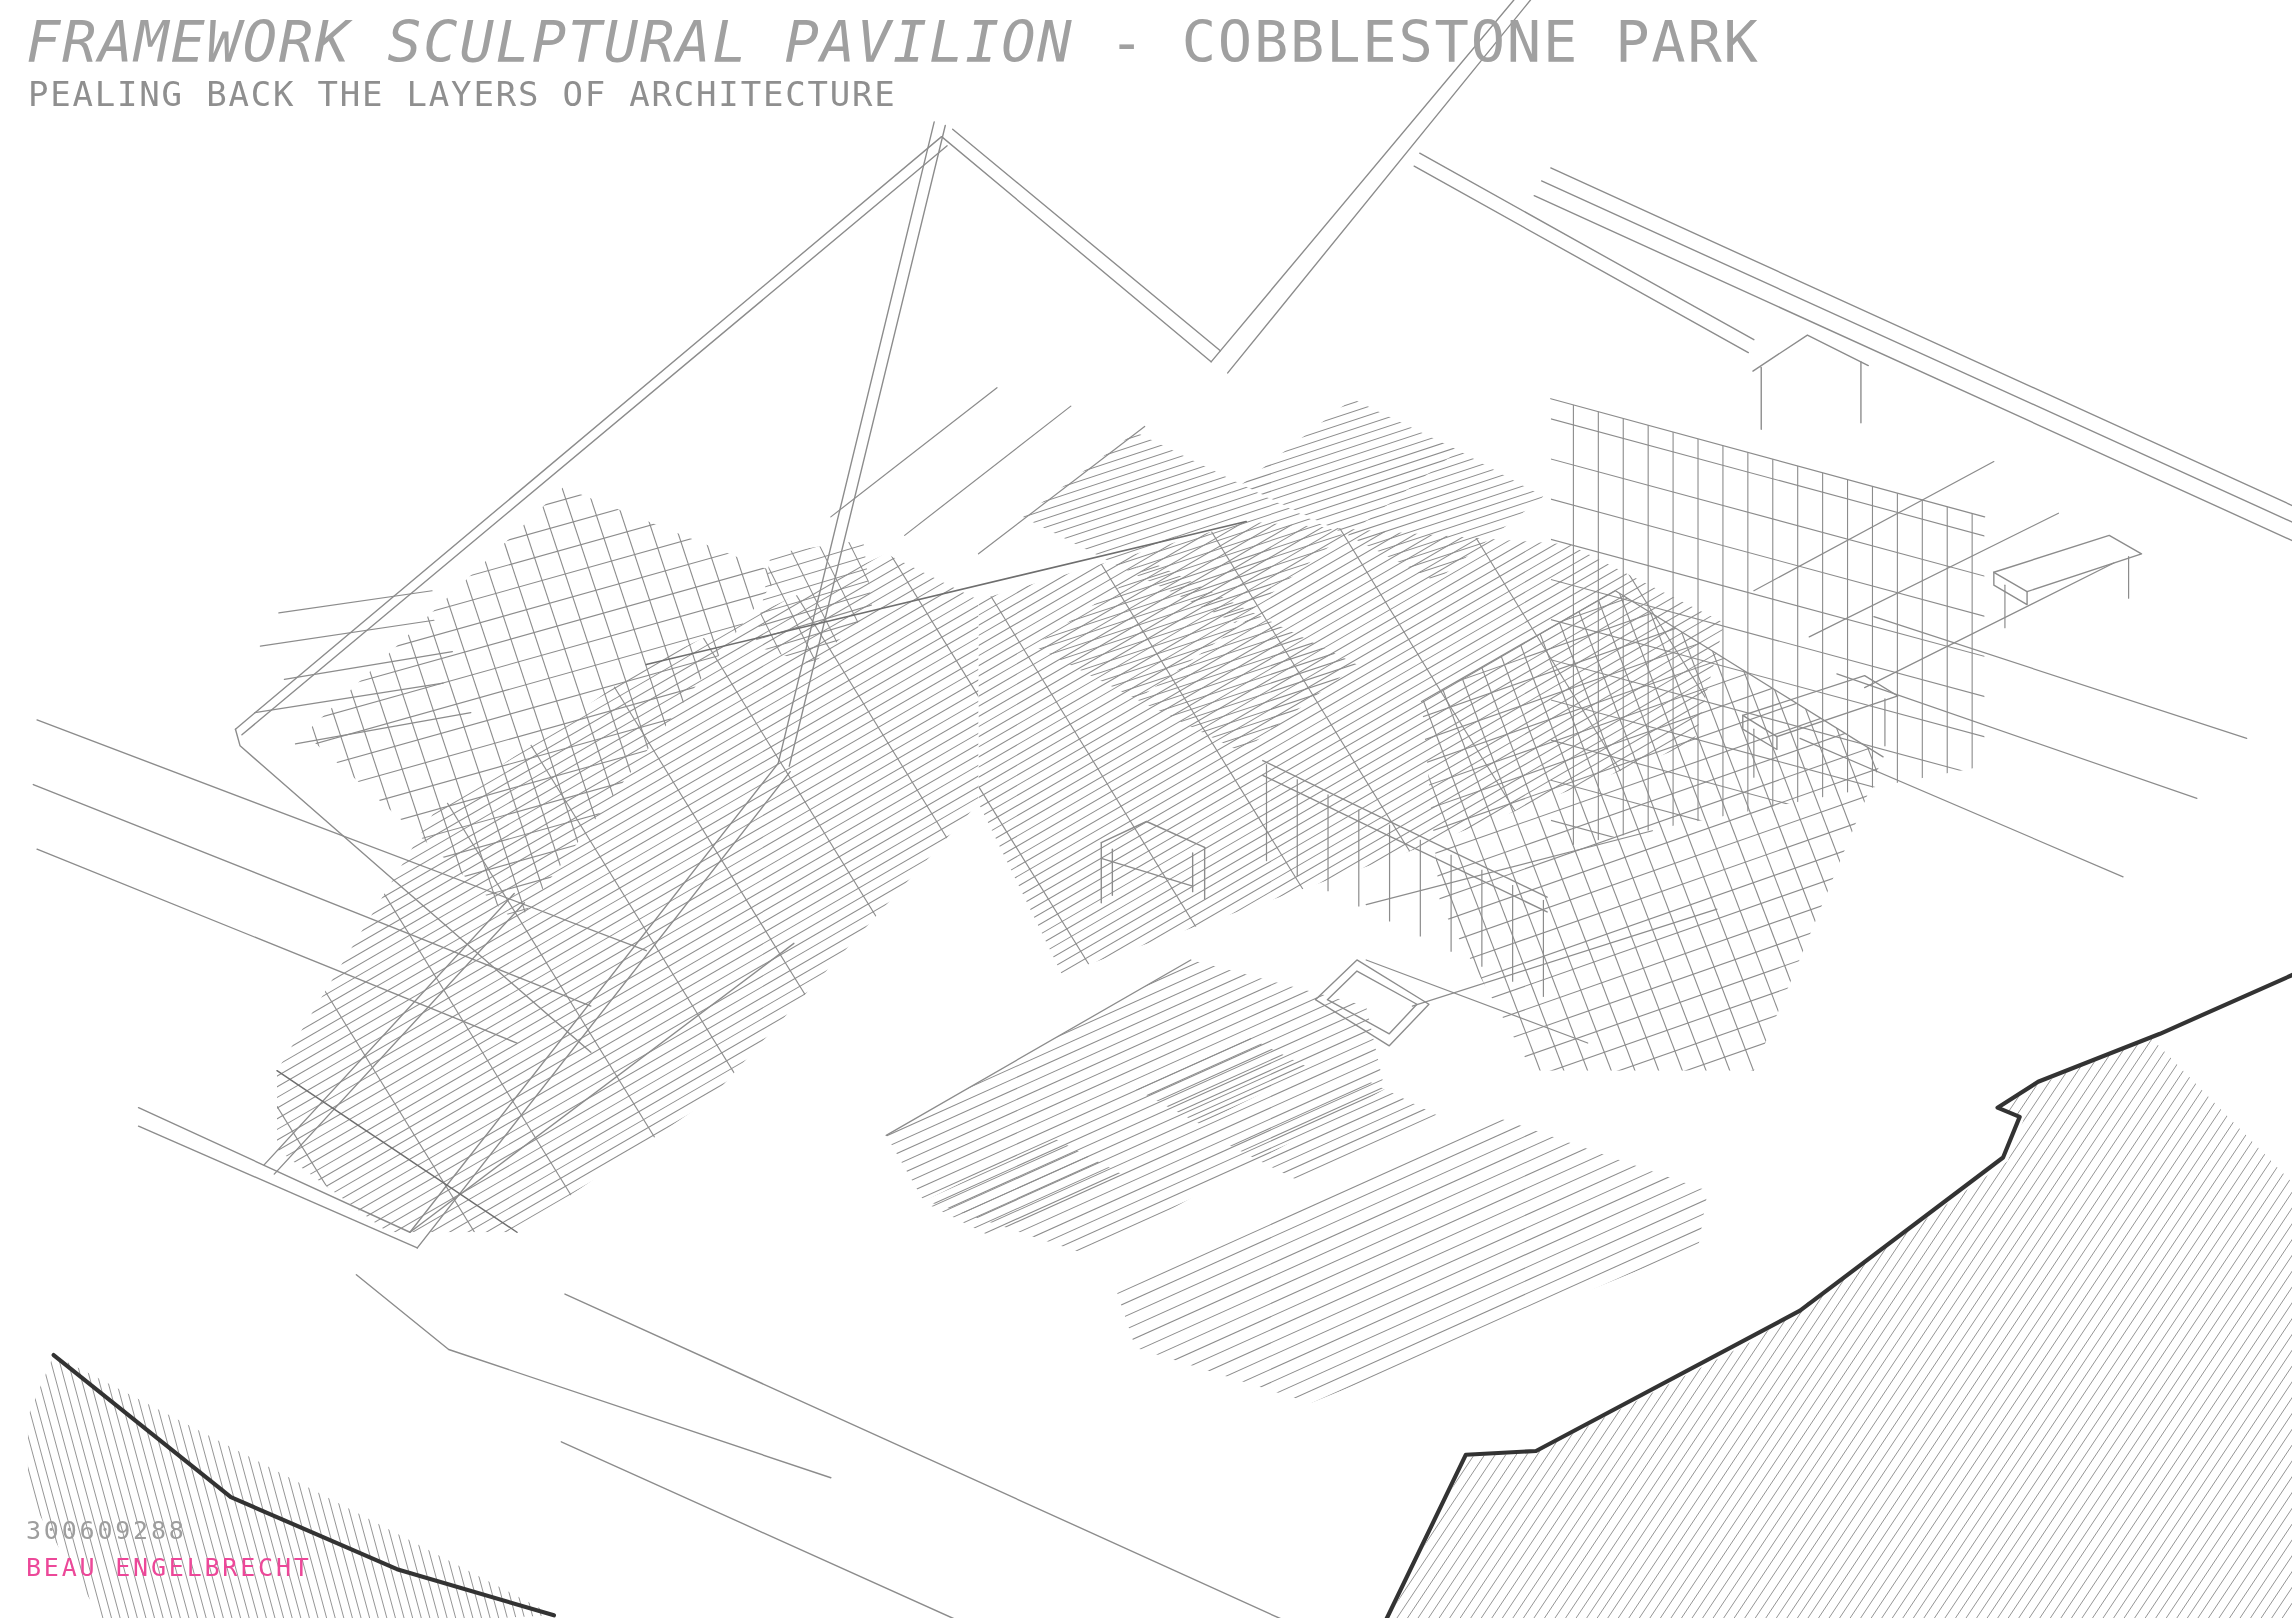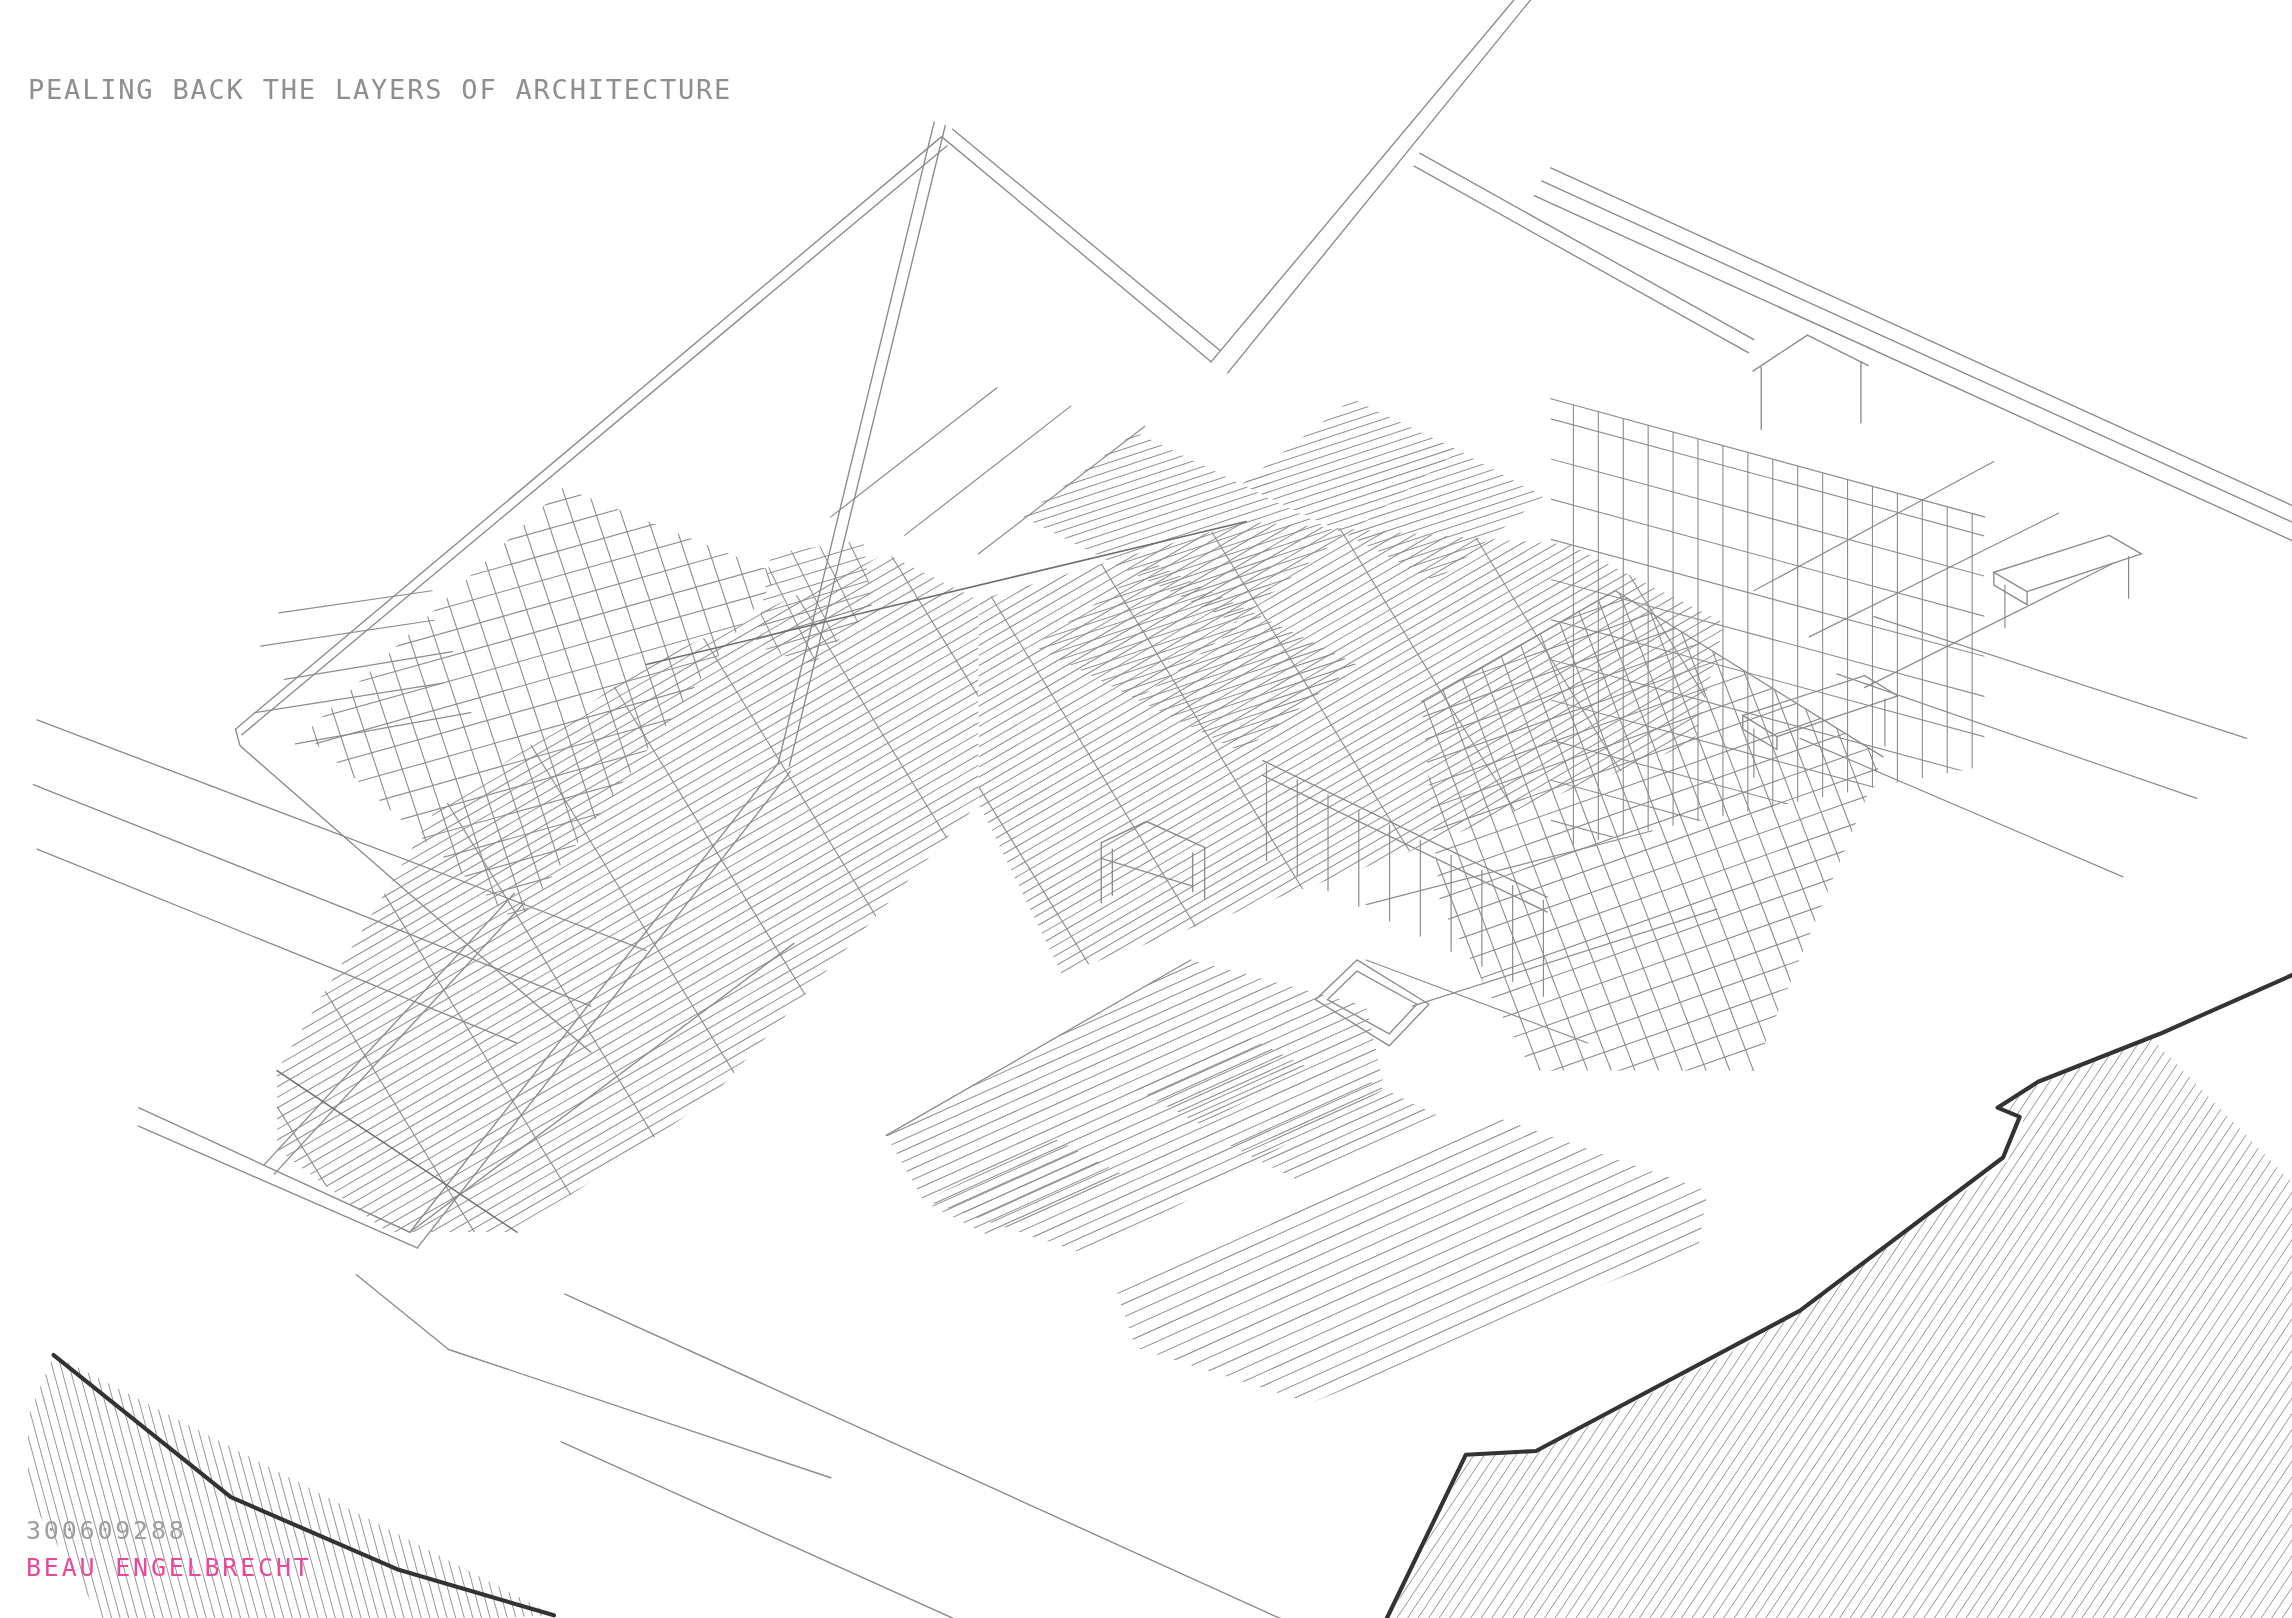"FRAMEWORK SCULPTURAL PAVILION -" div.title-line { html: none -> <div> <span>FRAMEWORK SCULPTURAL PAVILION</span><span> - </span><span>COBBLESTONE PARK</span> </div> }
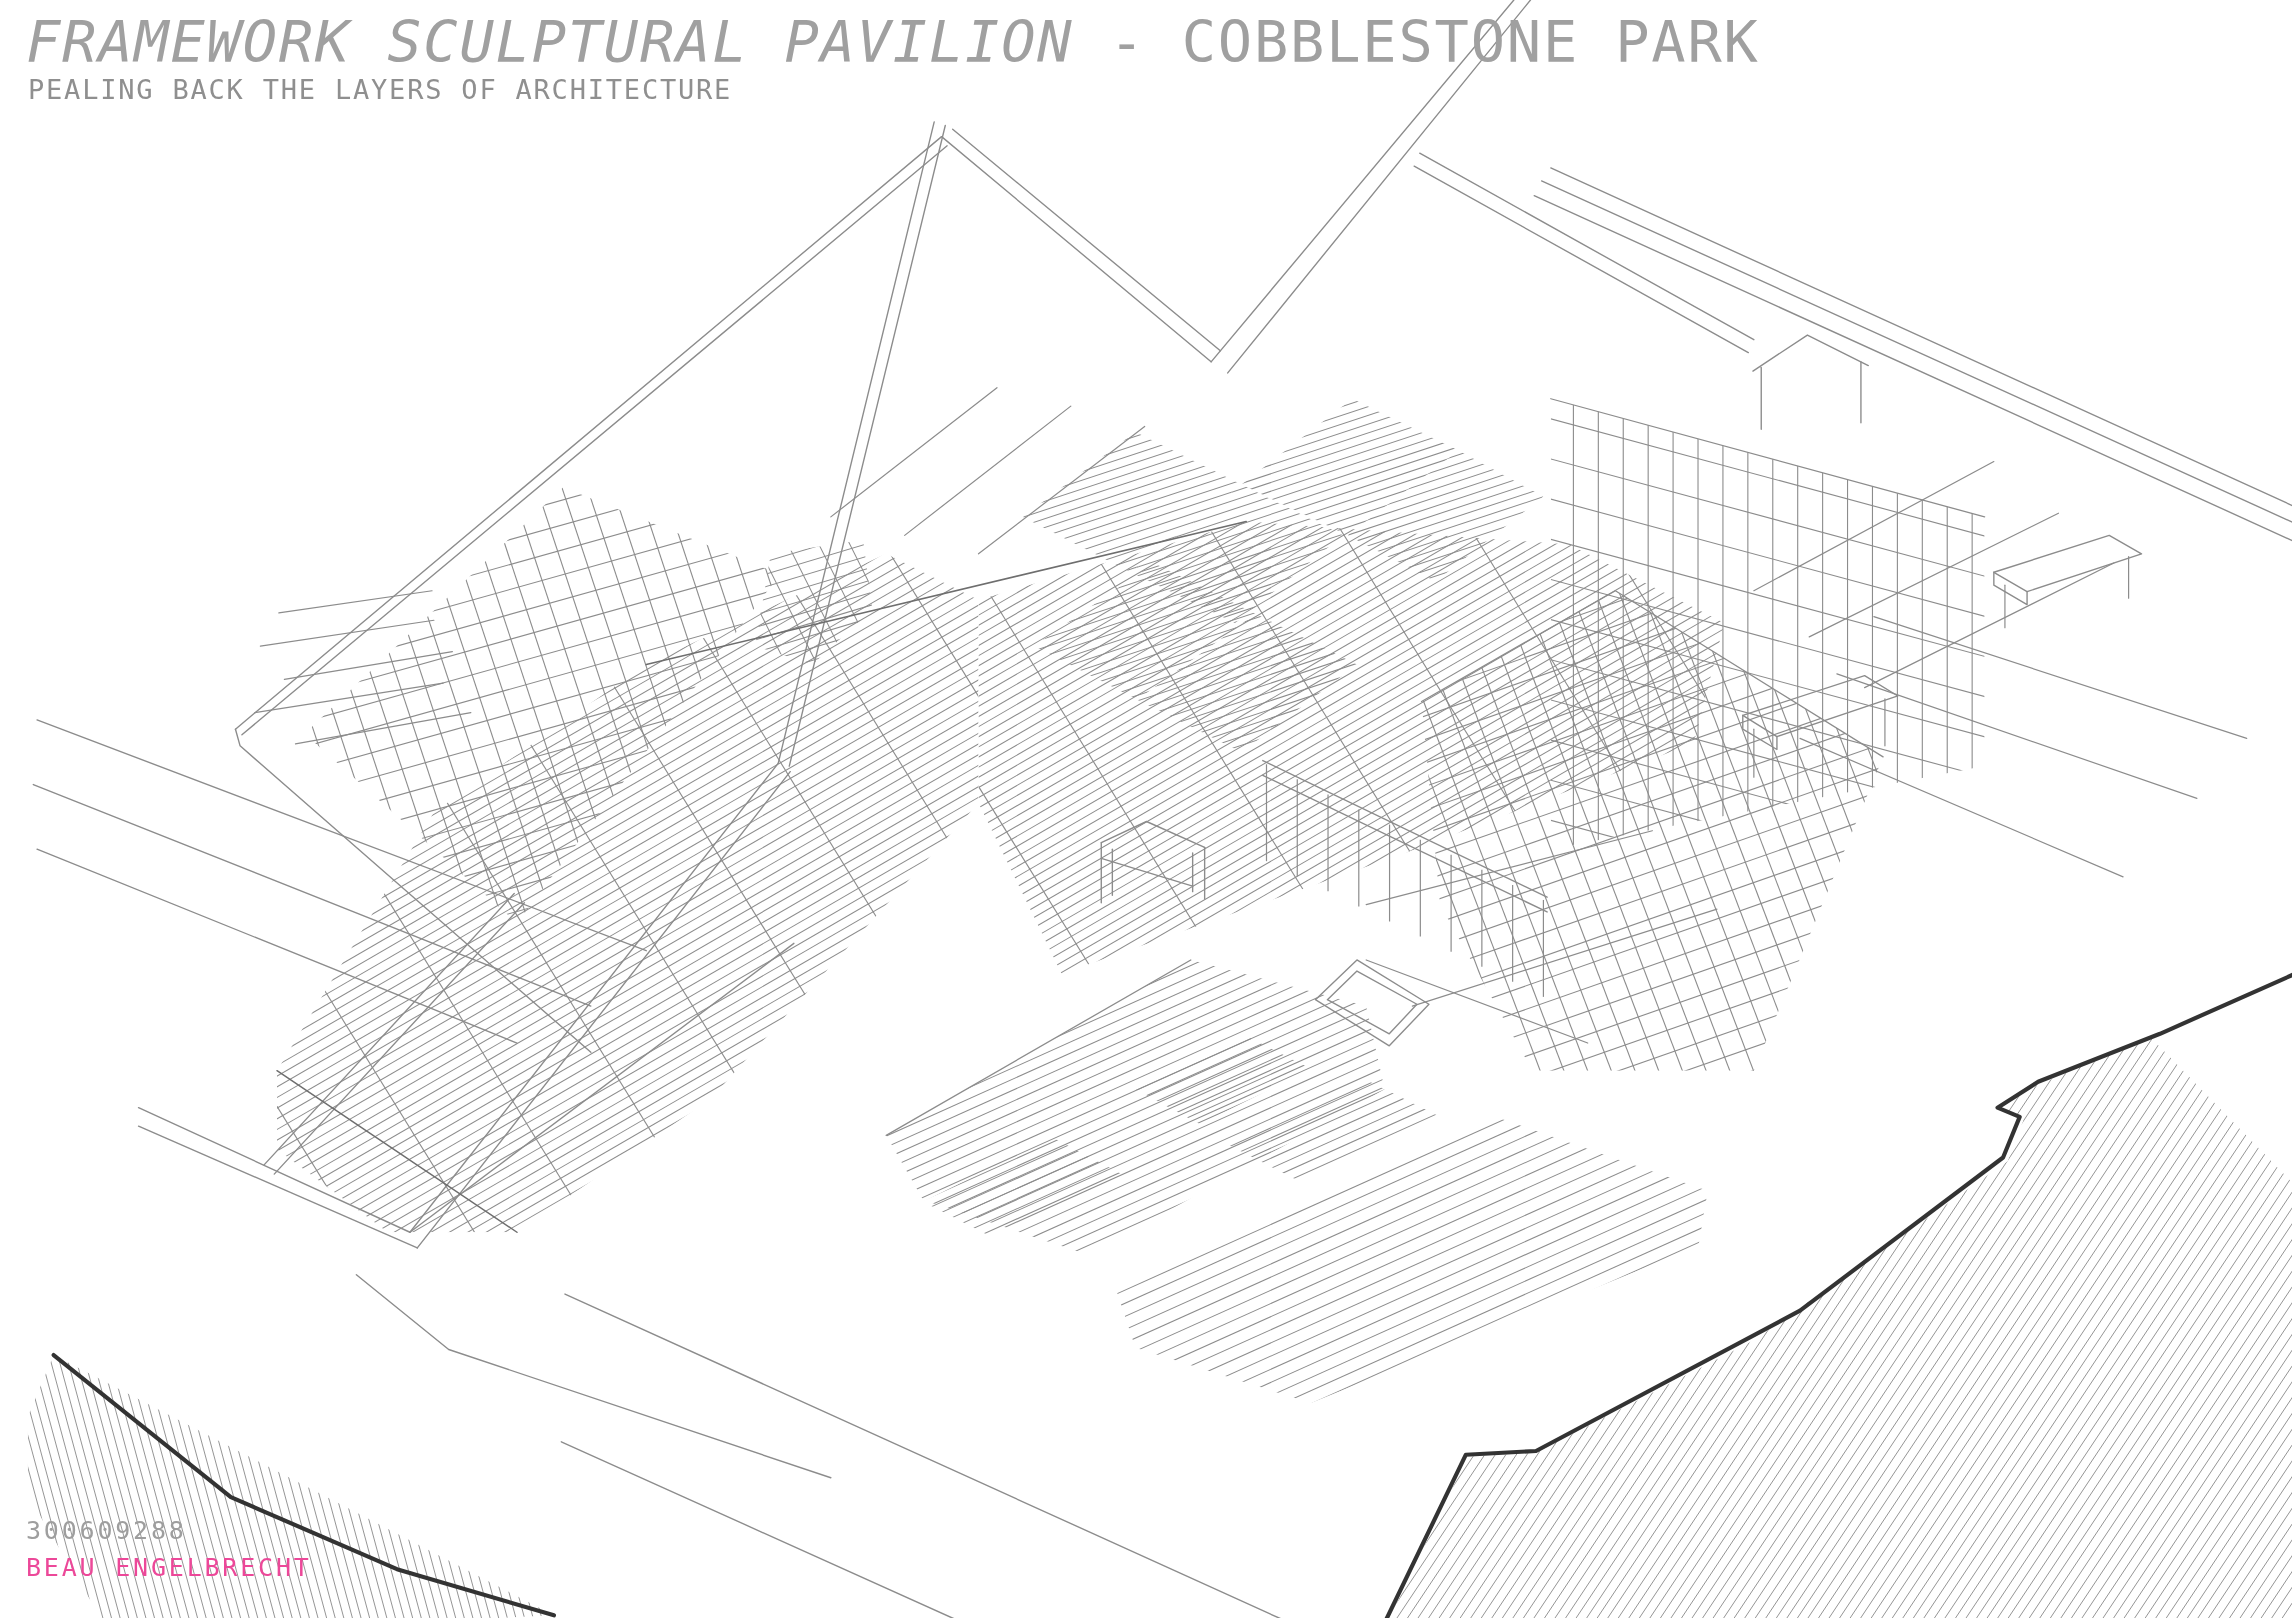"PEALING BACK THE LAYERS OF" .subtitle-line { font-size: 27px -> 34px }
